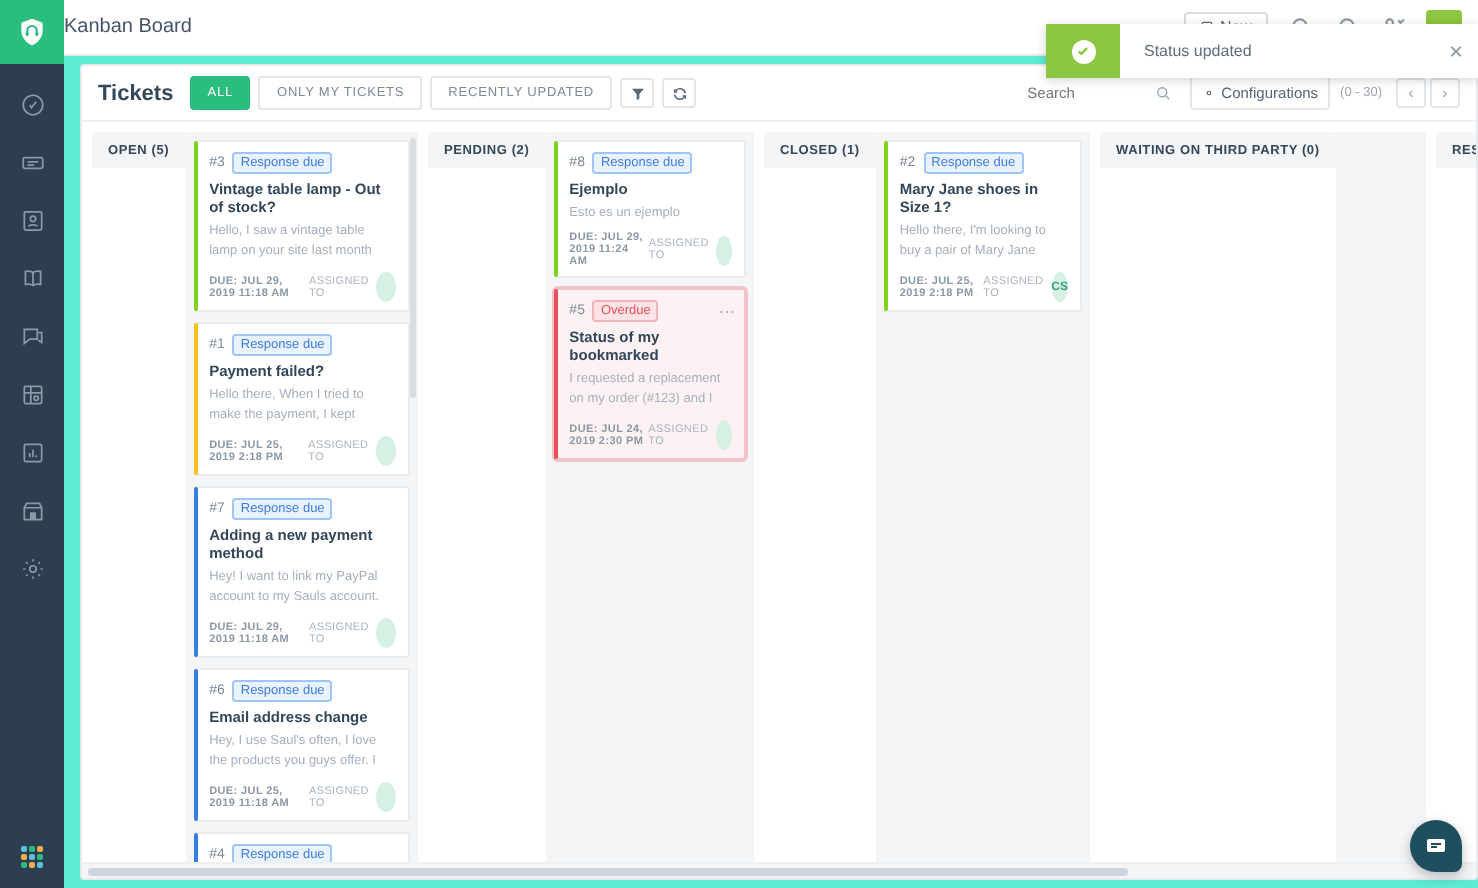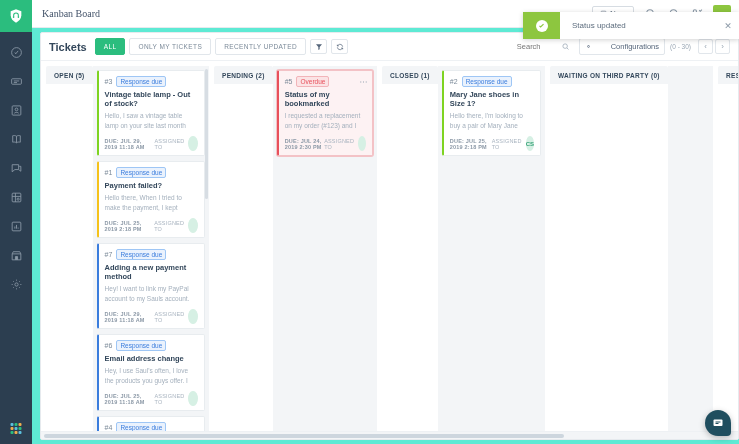"Kanban Board" .topbar-title { font-family: Liberation Serif, serif -> none; margin-left: 10px -> none }
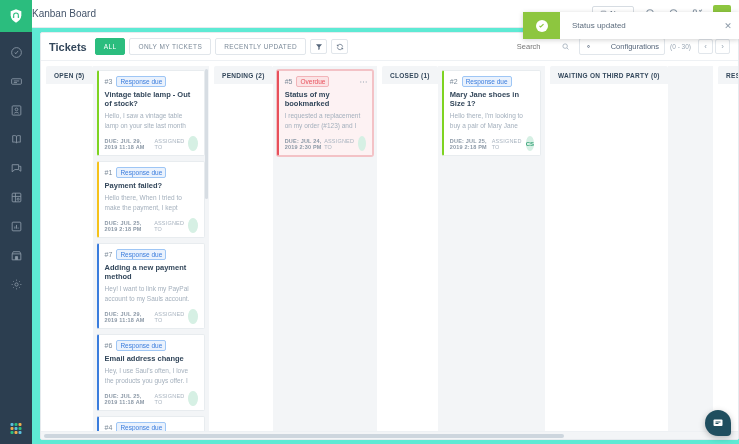"Search" .search-input { text-align: center -> none }
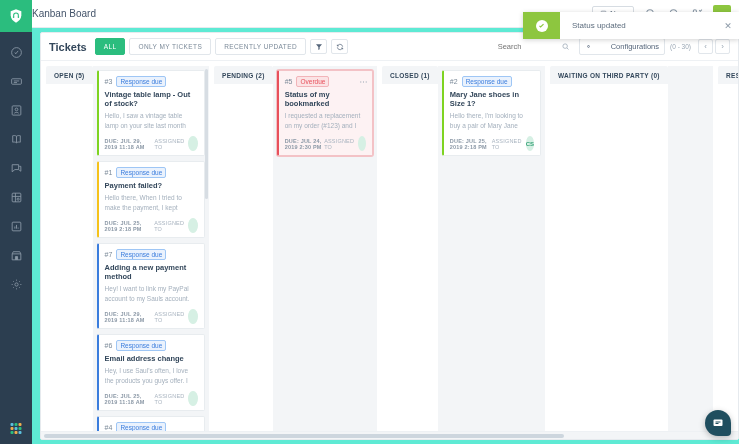"Configurations" .cfg-btn { gap: 19px -> 3px }
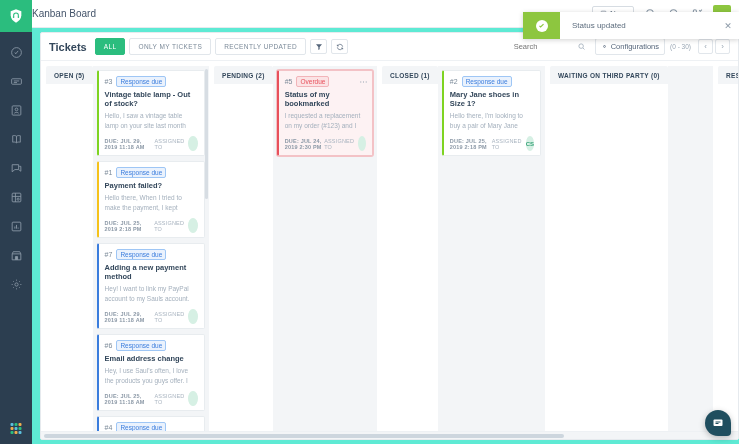"Ejemplo" div.ticket { html: none -> <div> <div> <span>#8</span> <span>Response due</span> </div> <div>Ejemplo</div> <div>Esto es un ejemplo</div> <div> <span>DUE: JUL 29, 2019 11:24 AM</span> <span>ASSIGNED TO</span> <span></span> </div> </div> }
